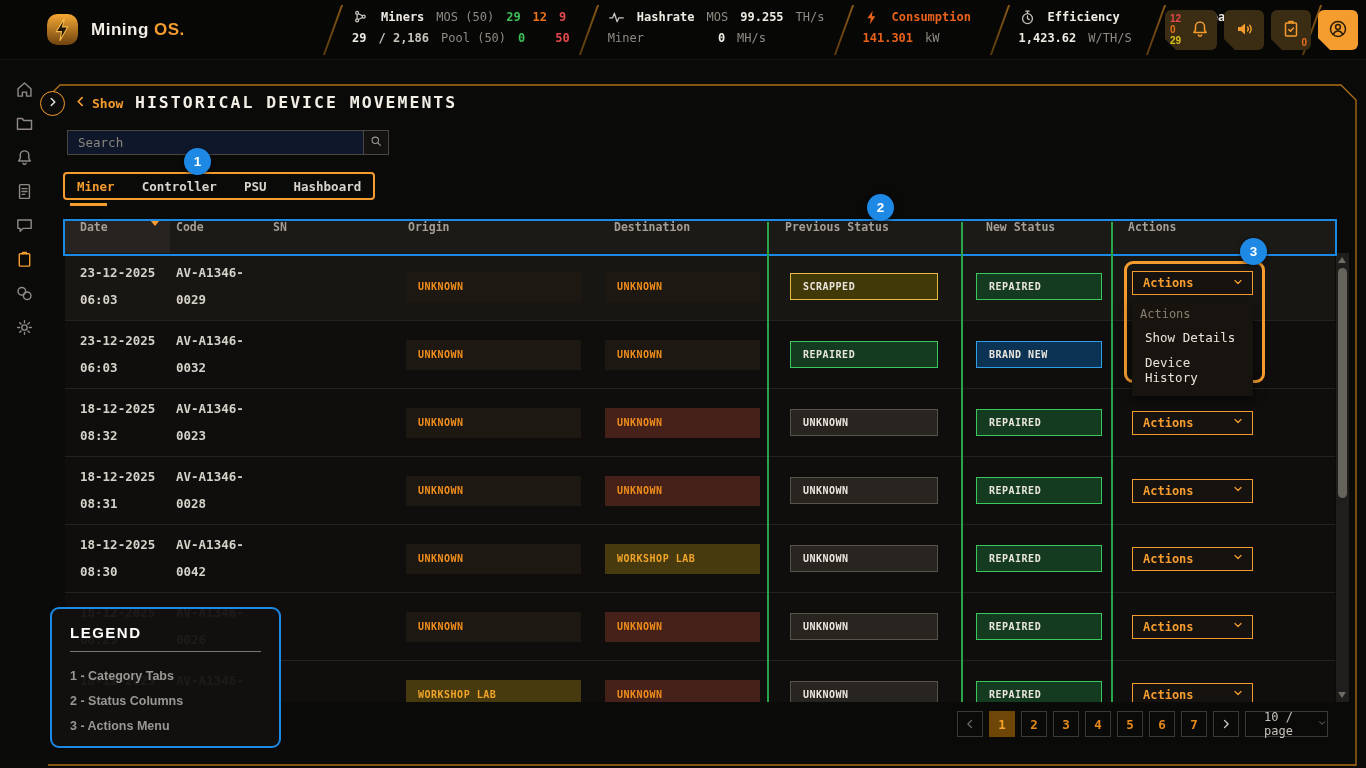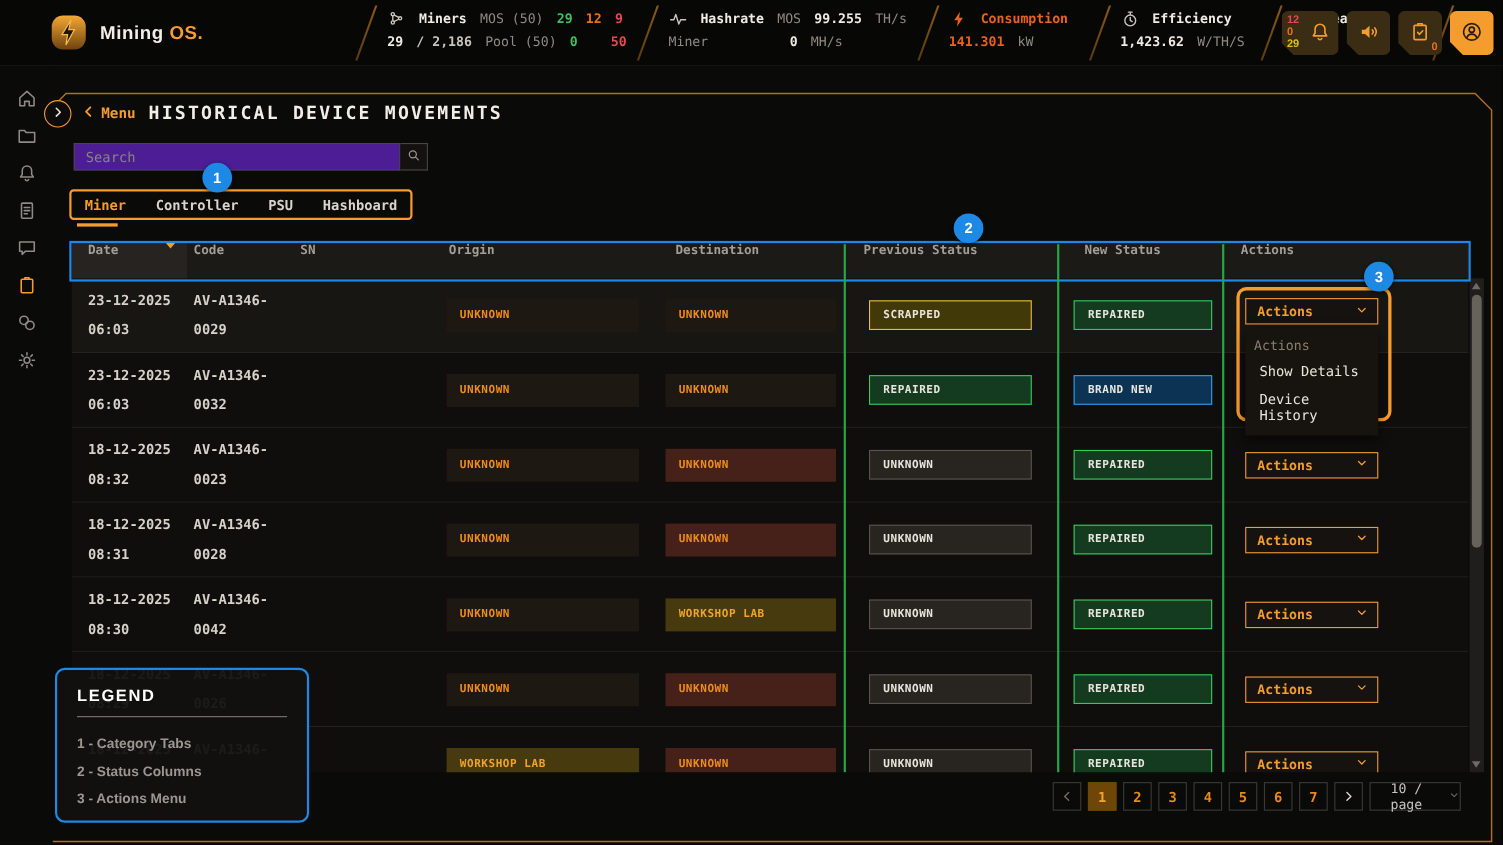"Menu" span { text: Menu -> Show }
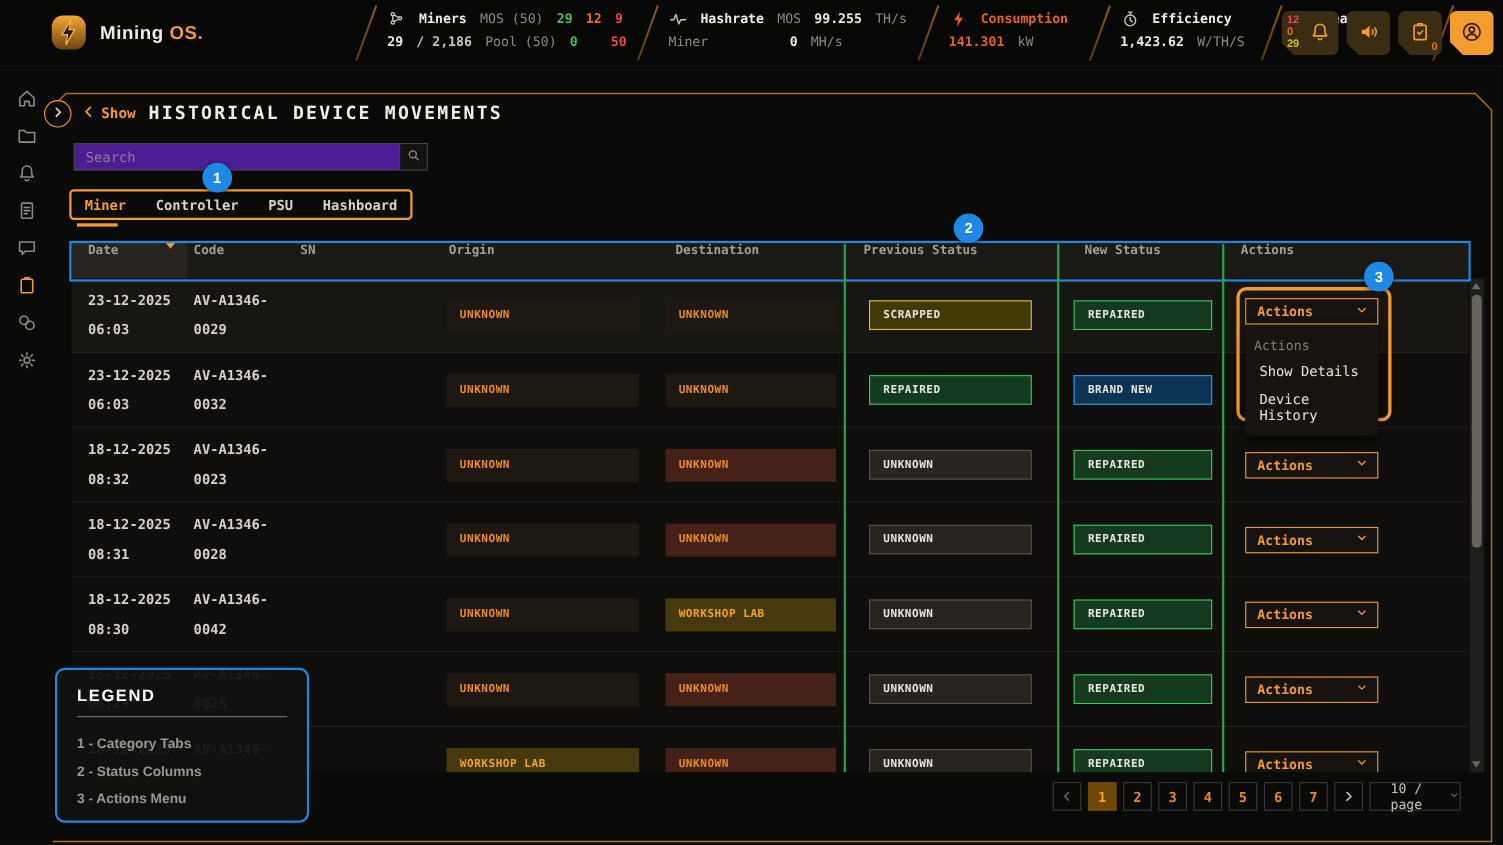"Search" .searchbar input { background: #4c1d95 -> #0f172a }
